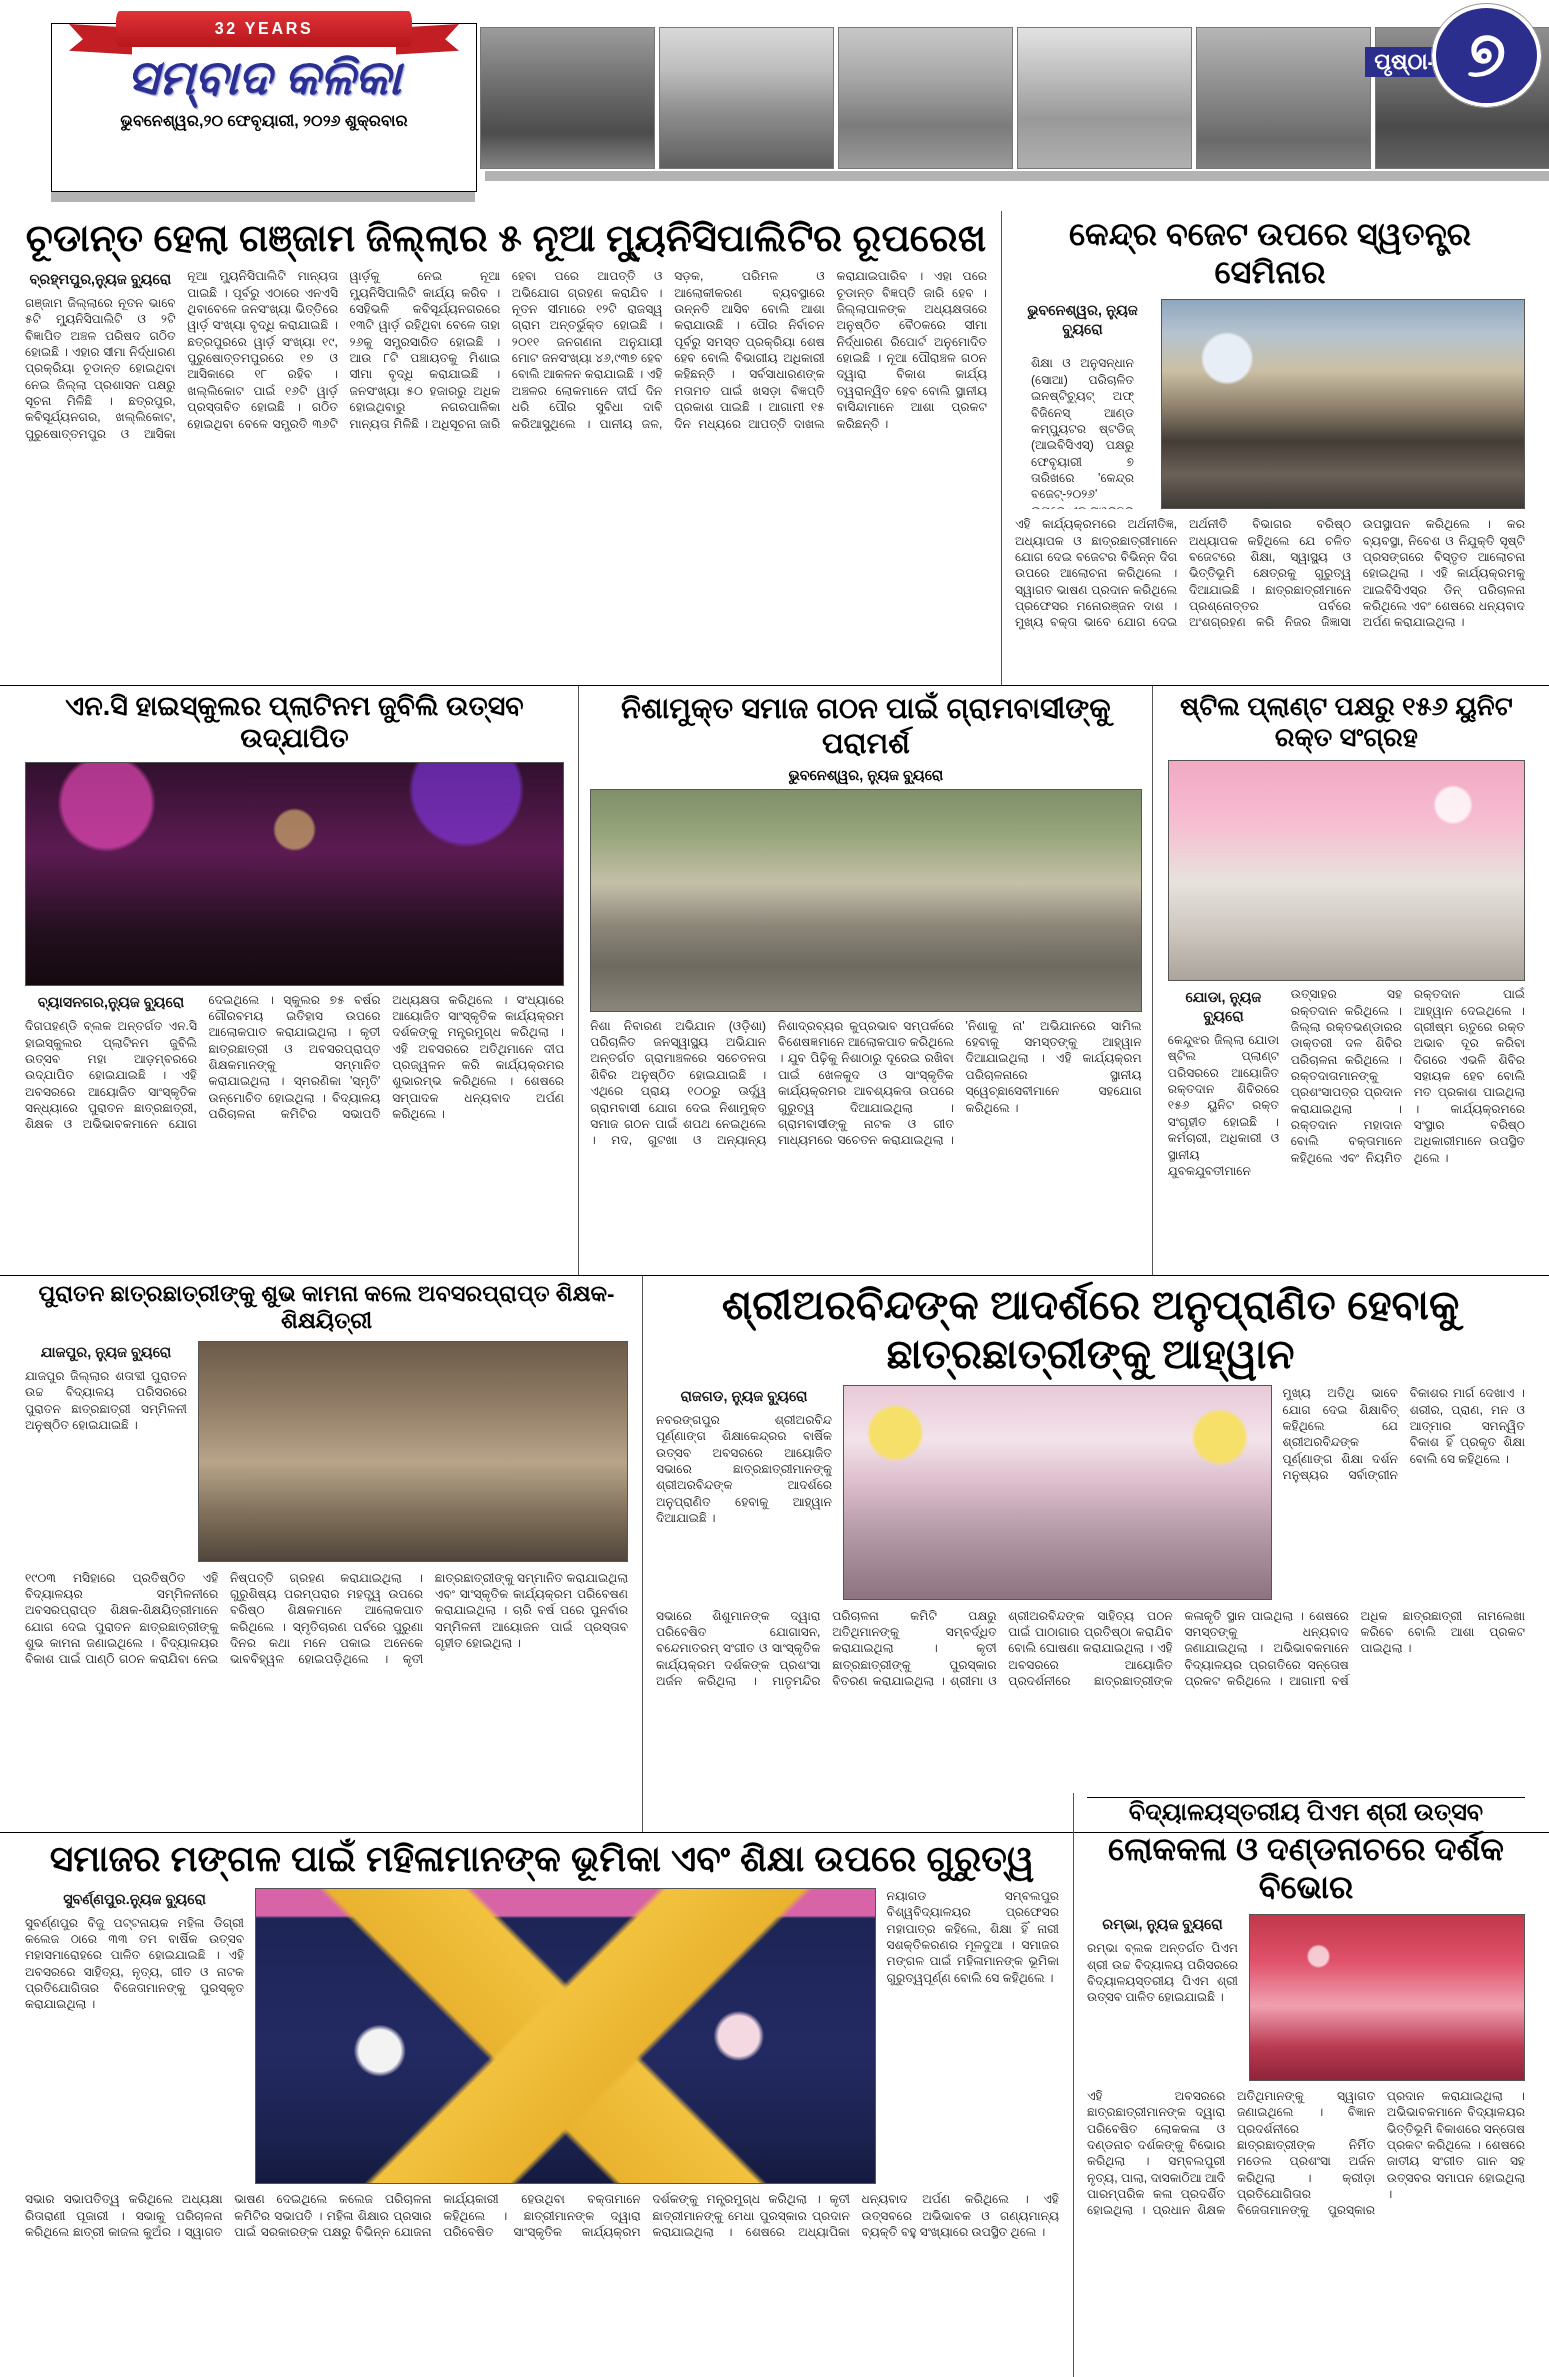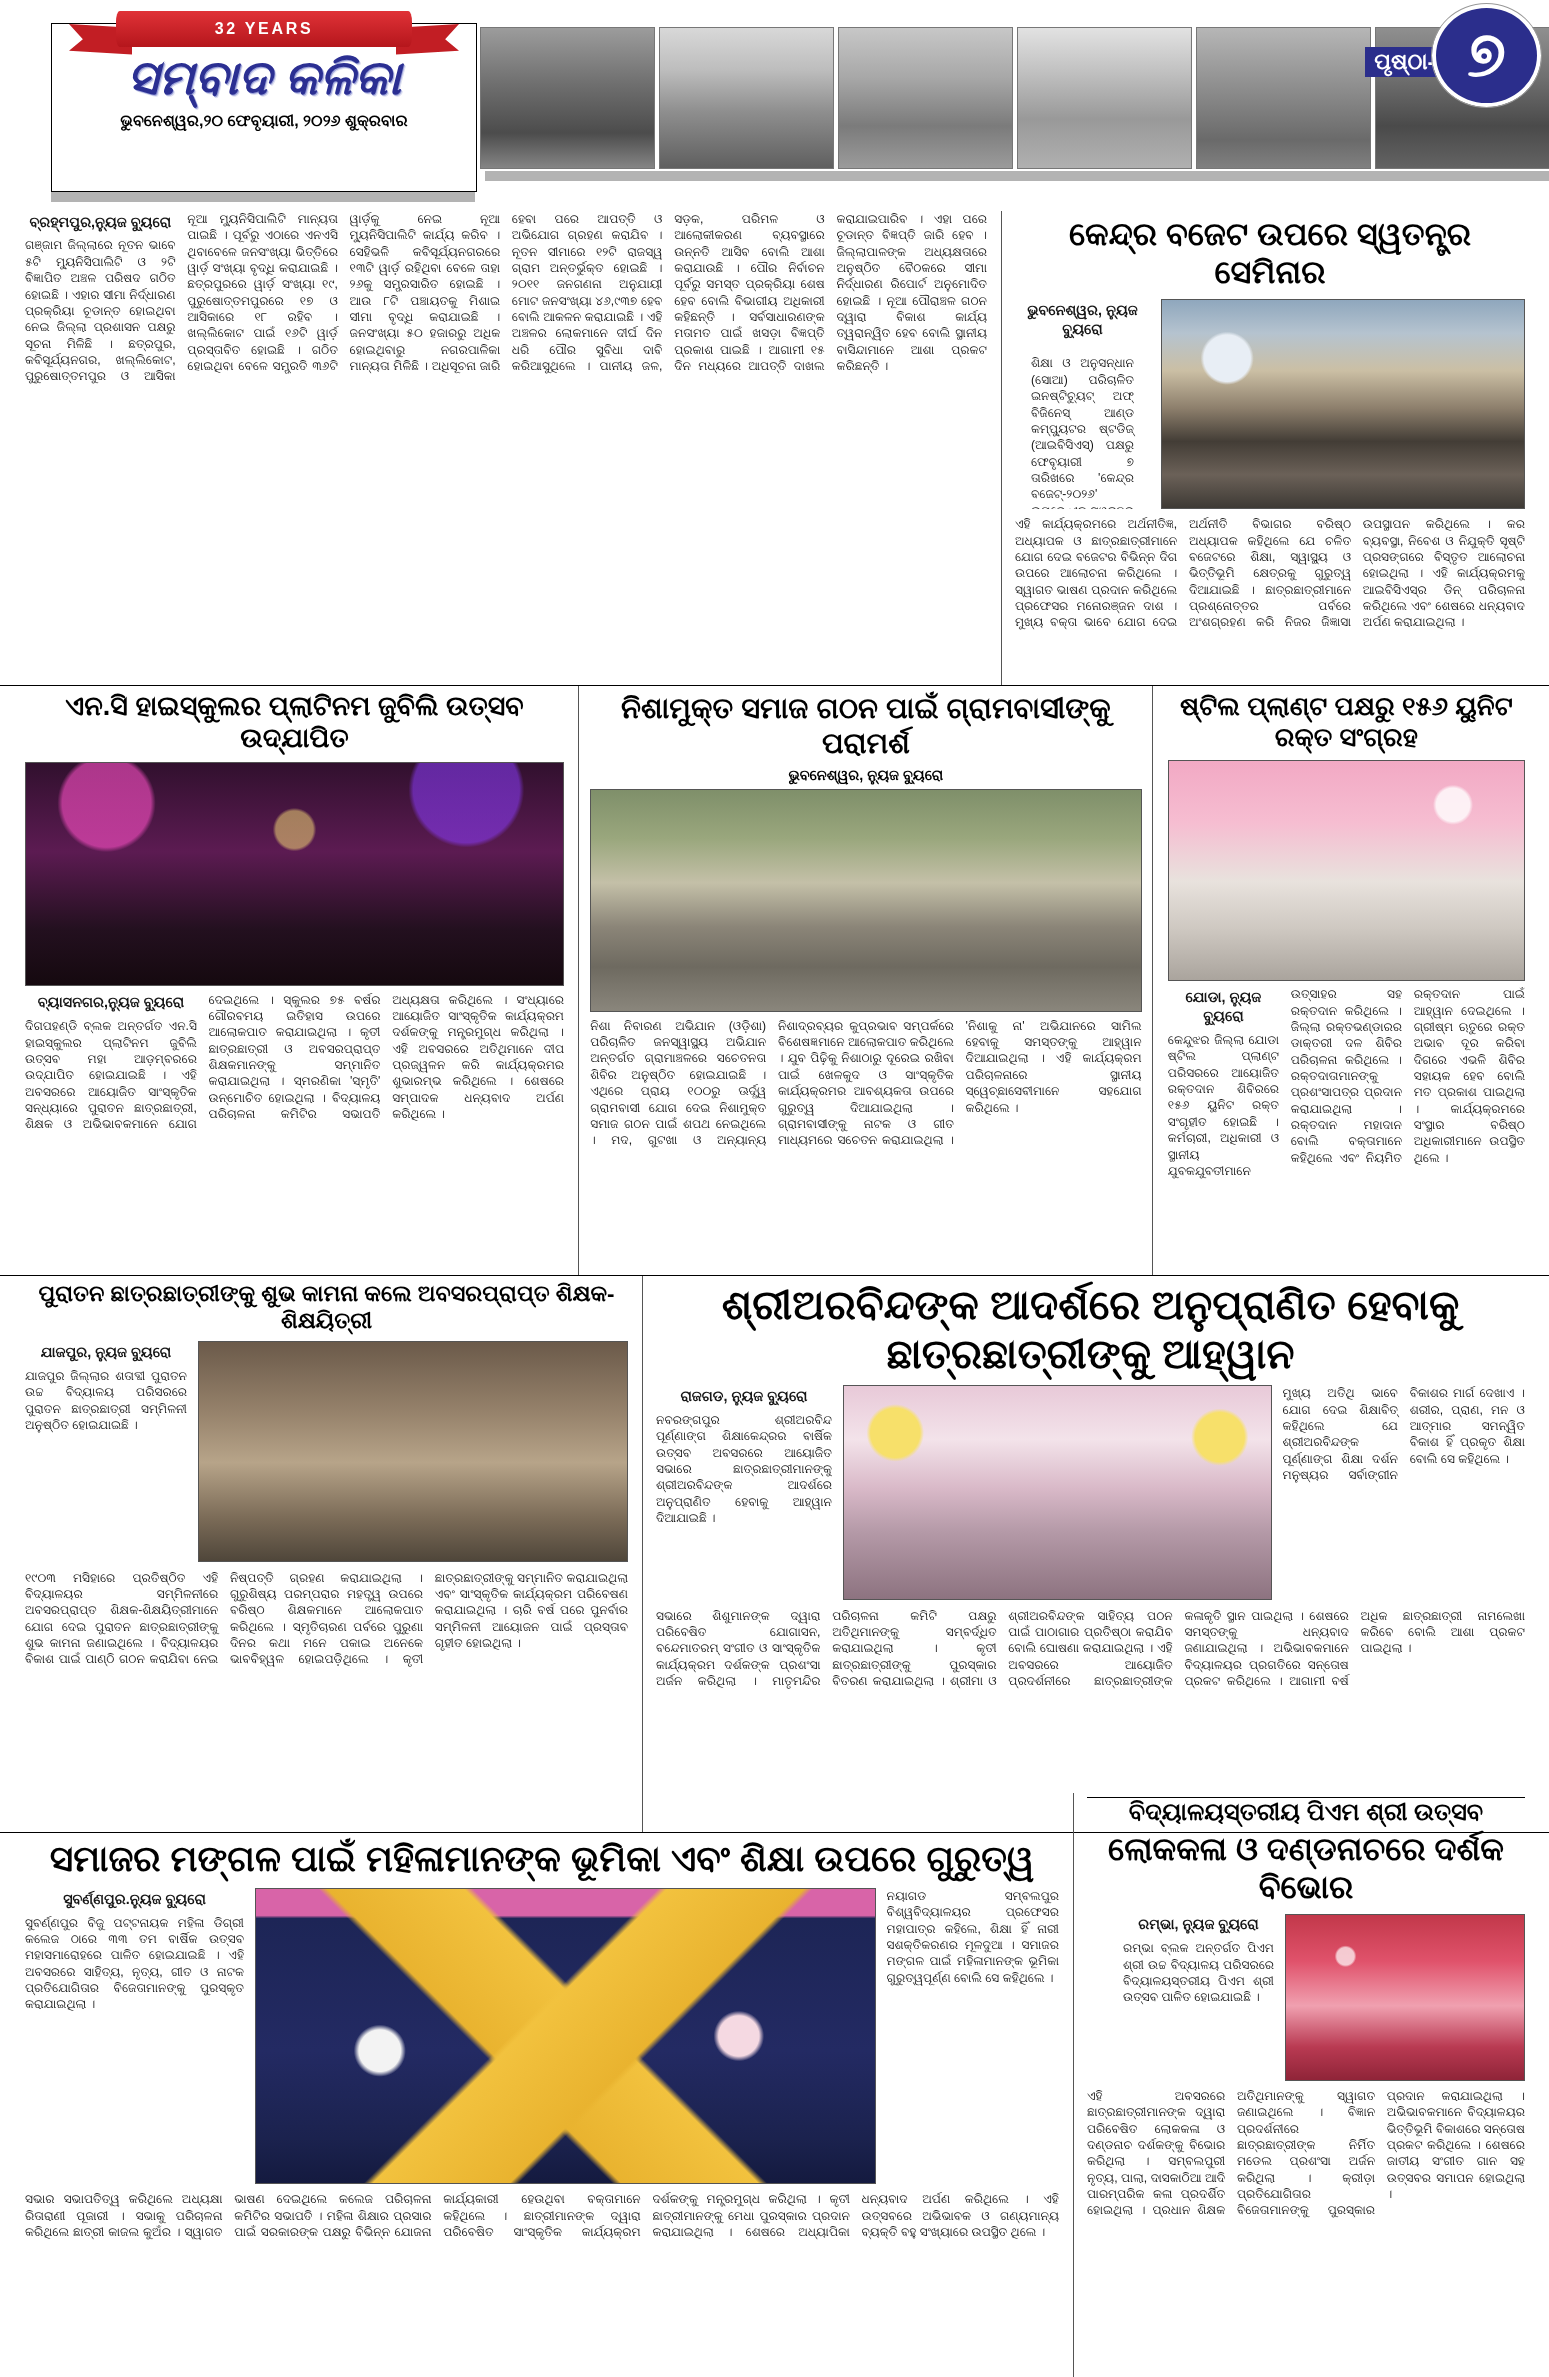"ଚୂଡାନ୍ତ ହେଲା ଗଞ୍ଜାମ ଜିଲ୍ଲାର ୫" h1.hl { html: none -> <h1>ଚୂଡାନ୍ତ ହେଲା ଗଞ୍ଜାମ ଜିଲ୍ଲାର ୫ ନୂଆ ମ୍ୟୁନିସିପାଲିଟିର ରୂପରେଖ</h1> }
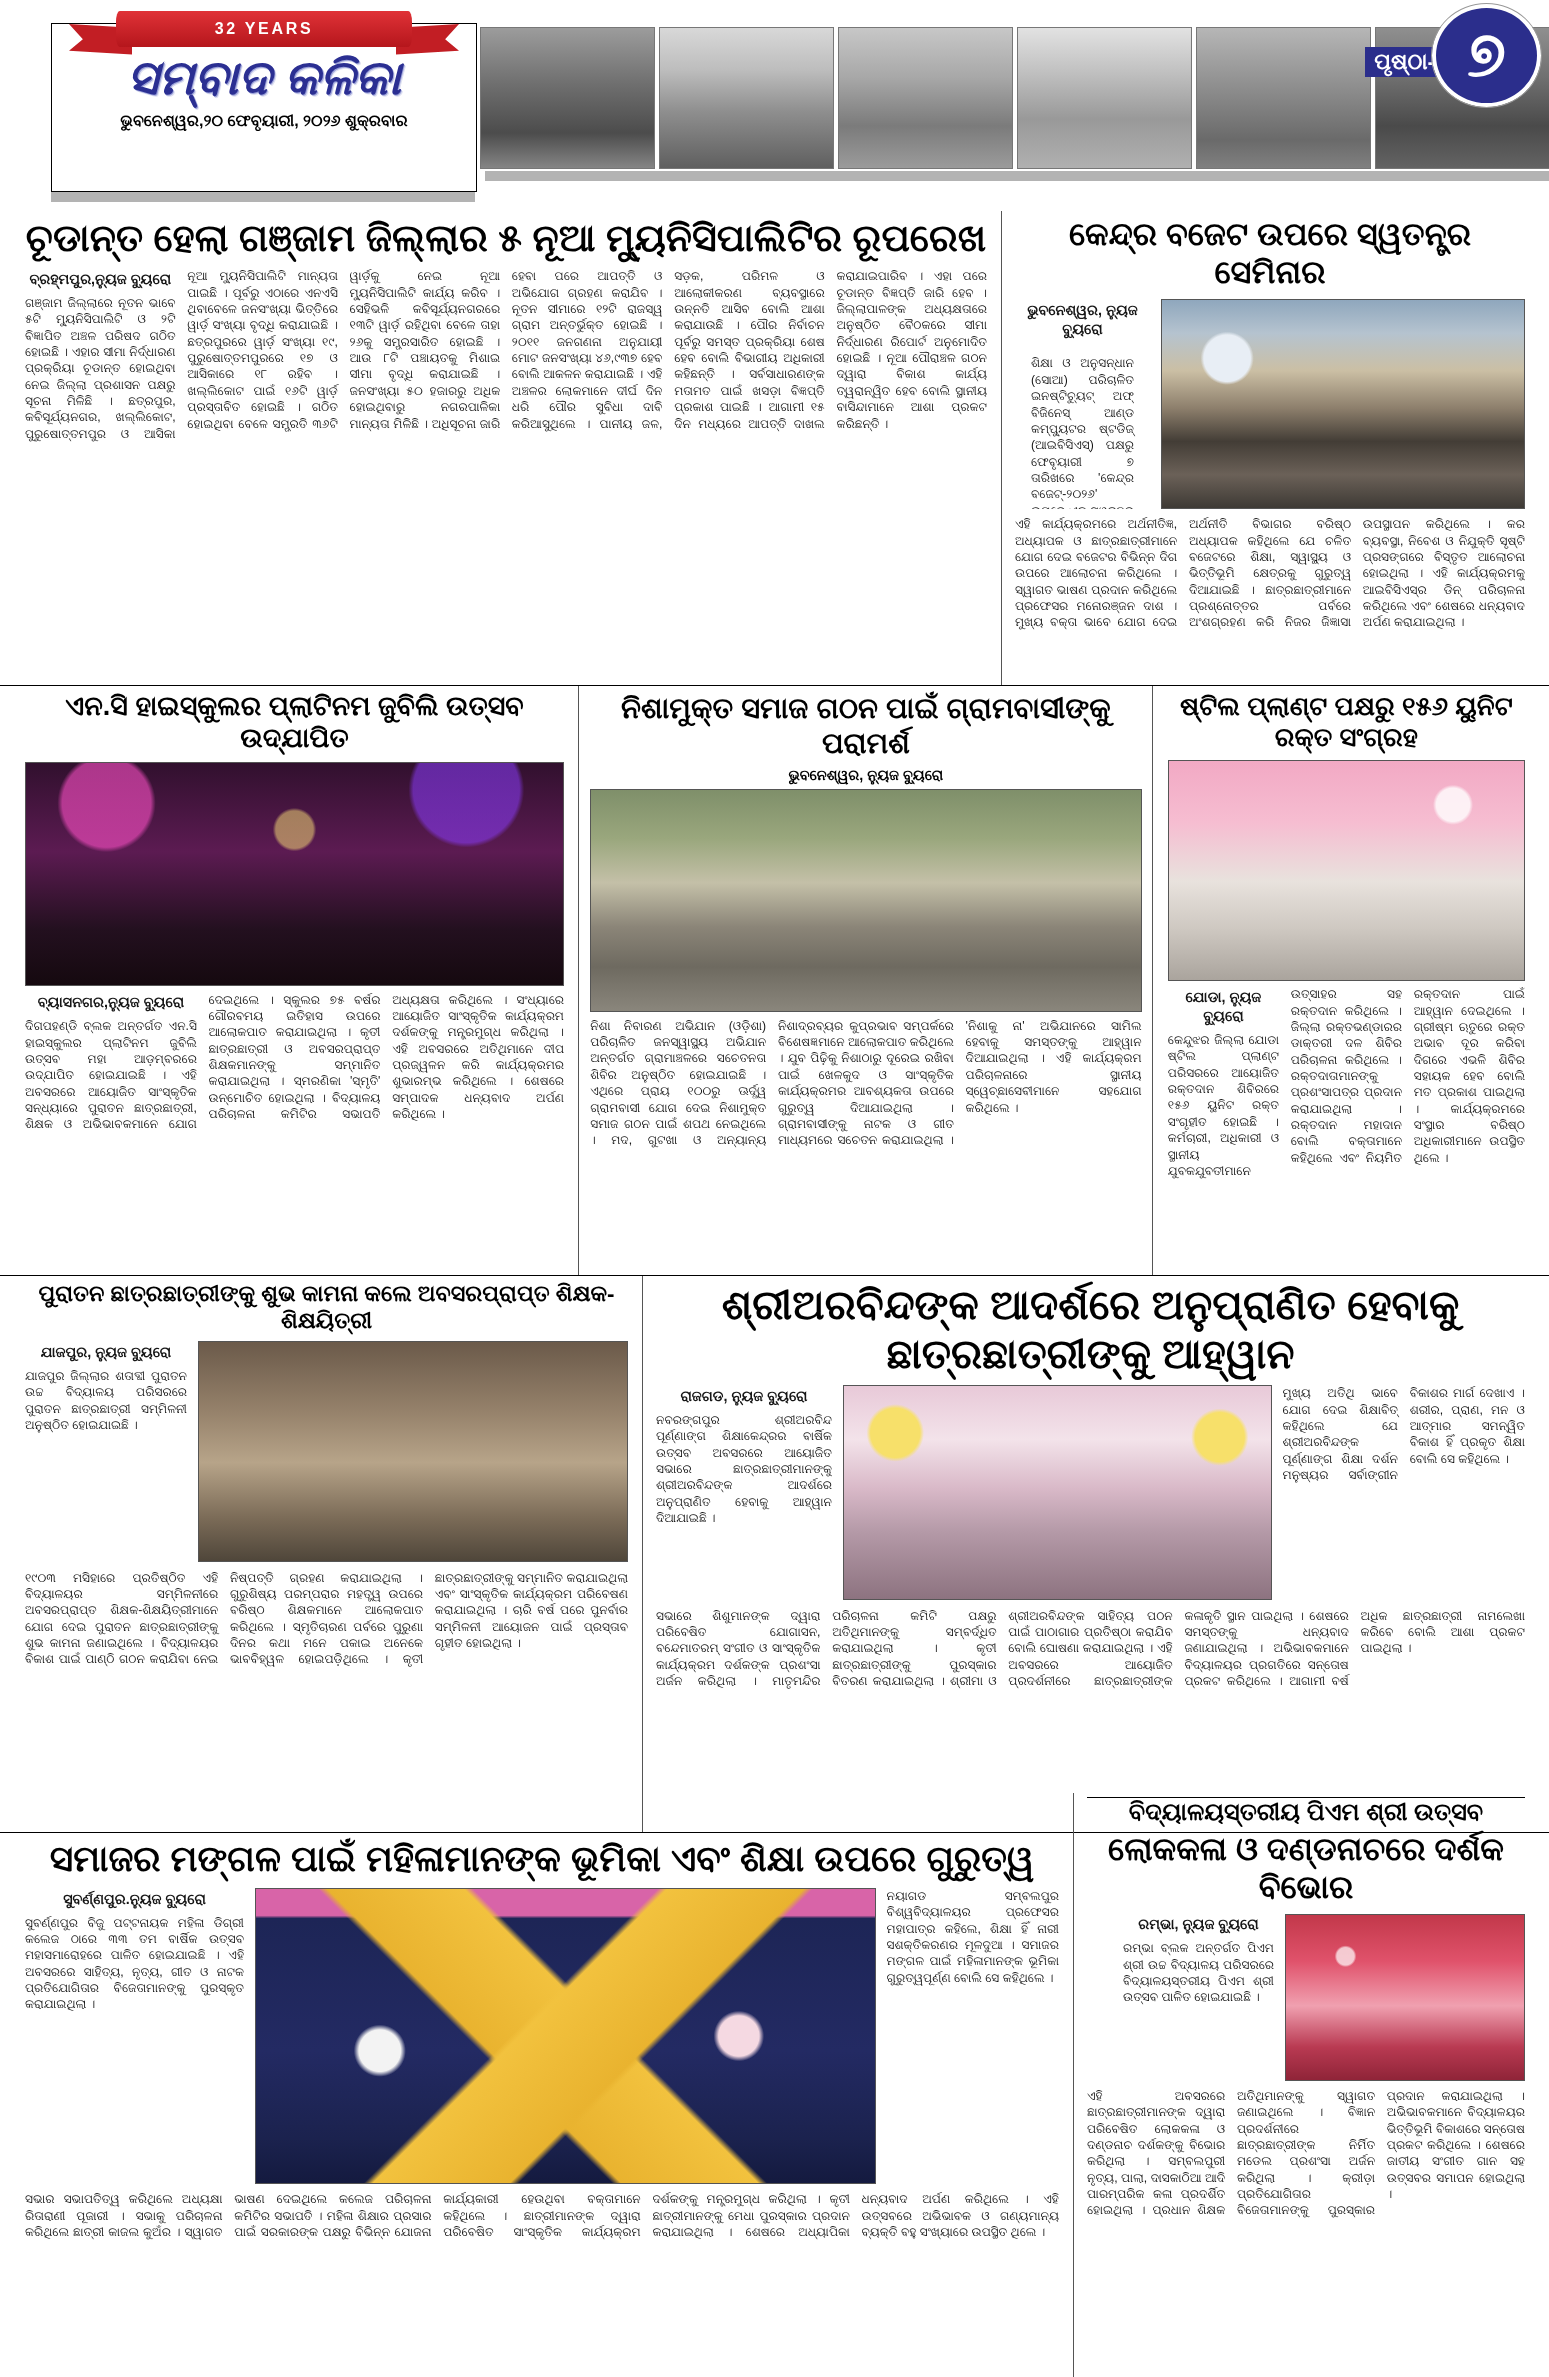"ରମ୍ଭା, ନ୍ୟୁଜ ବ୍ୟୁରୋ" .art-pmshri .sidecol { margin-left: 36px -> none }
